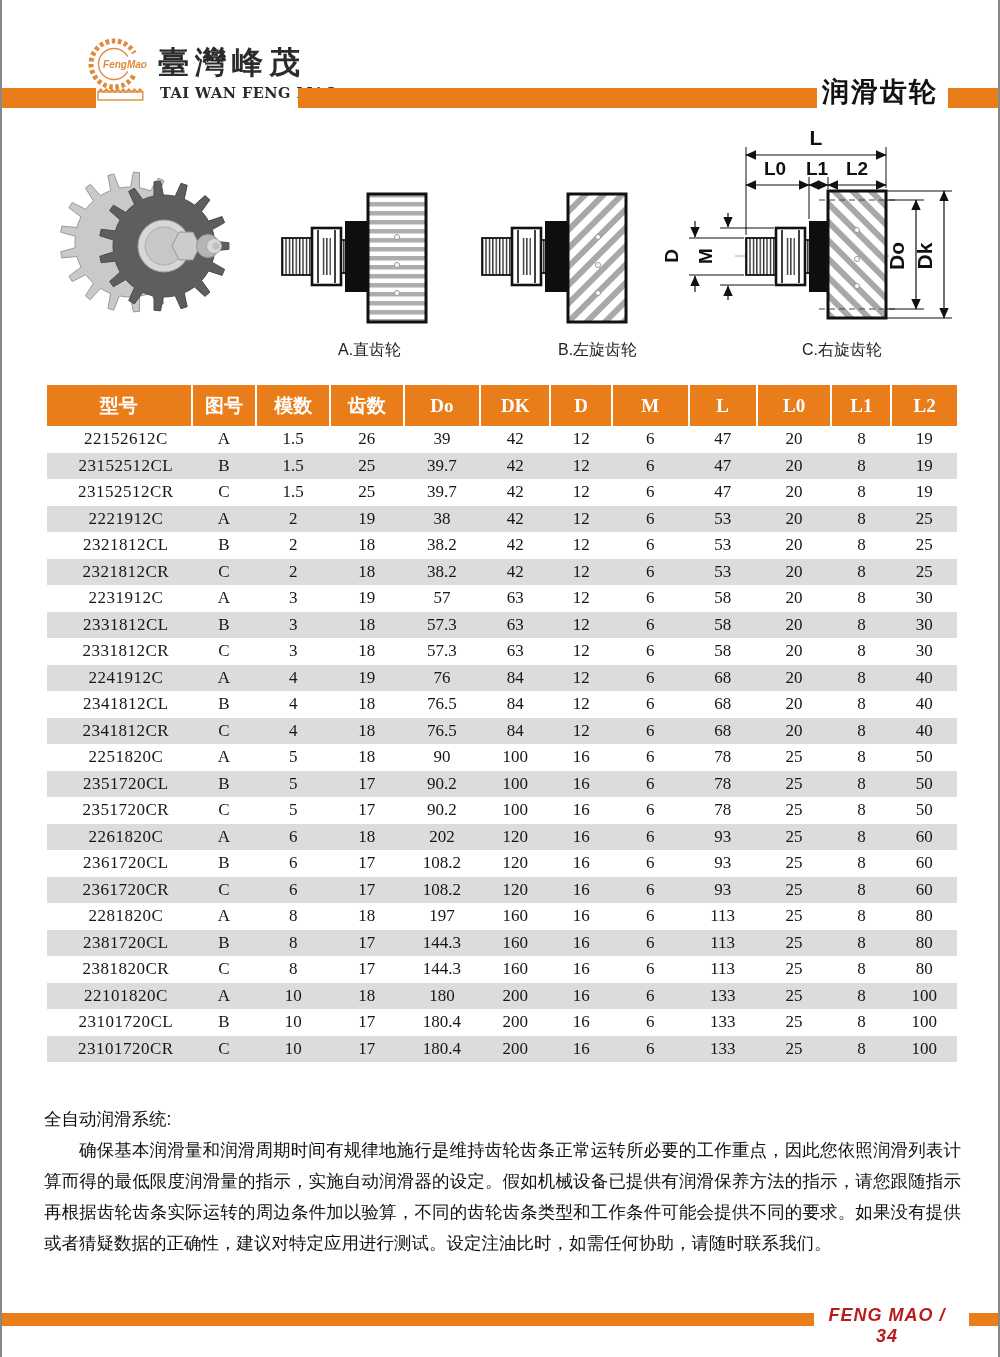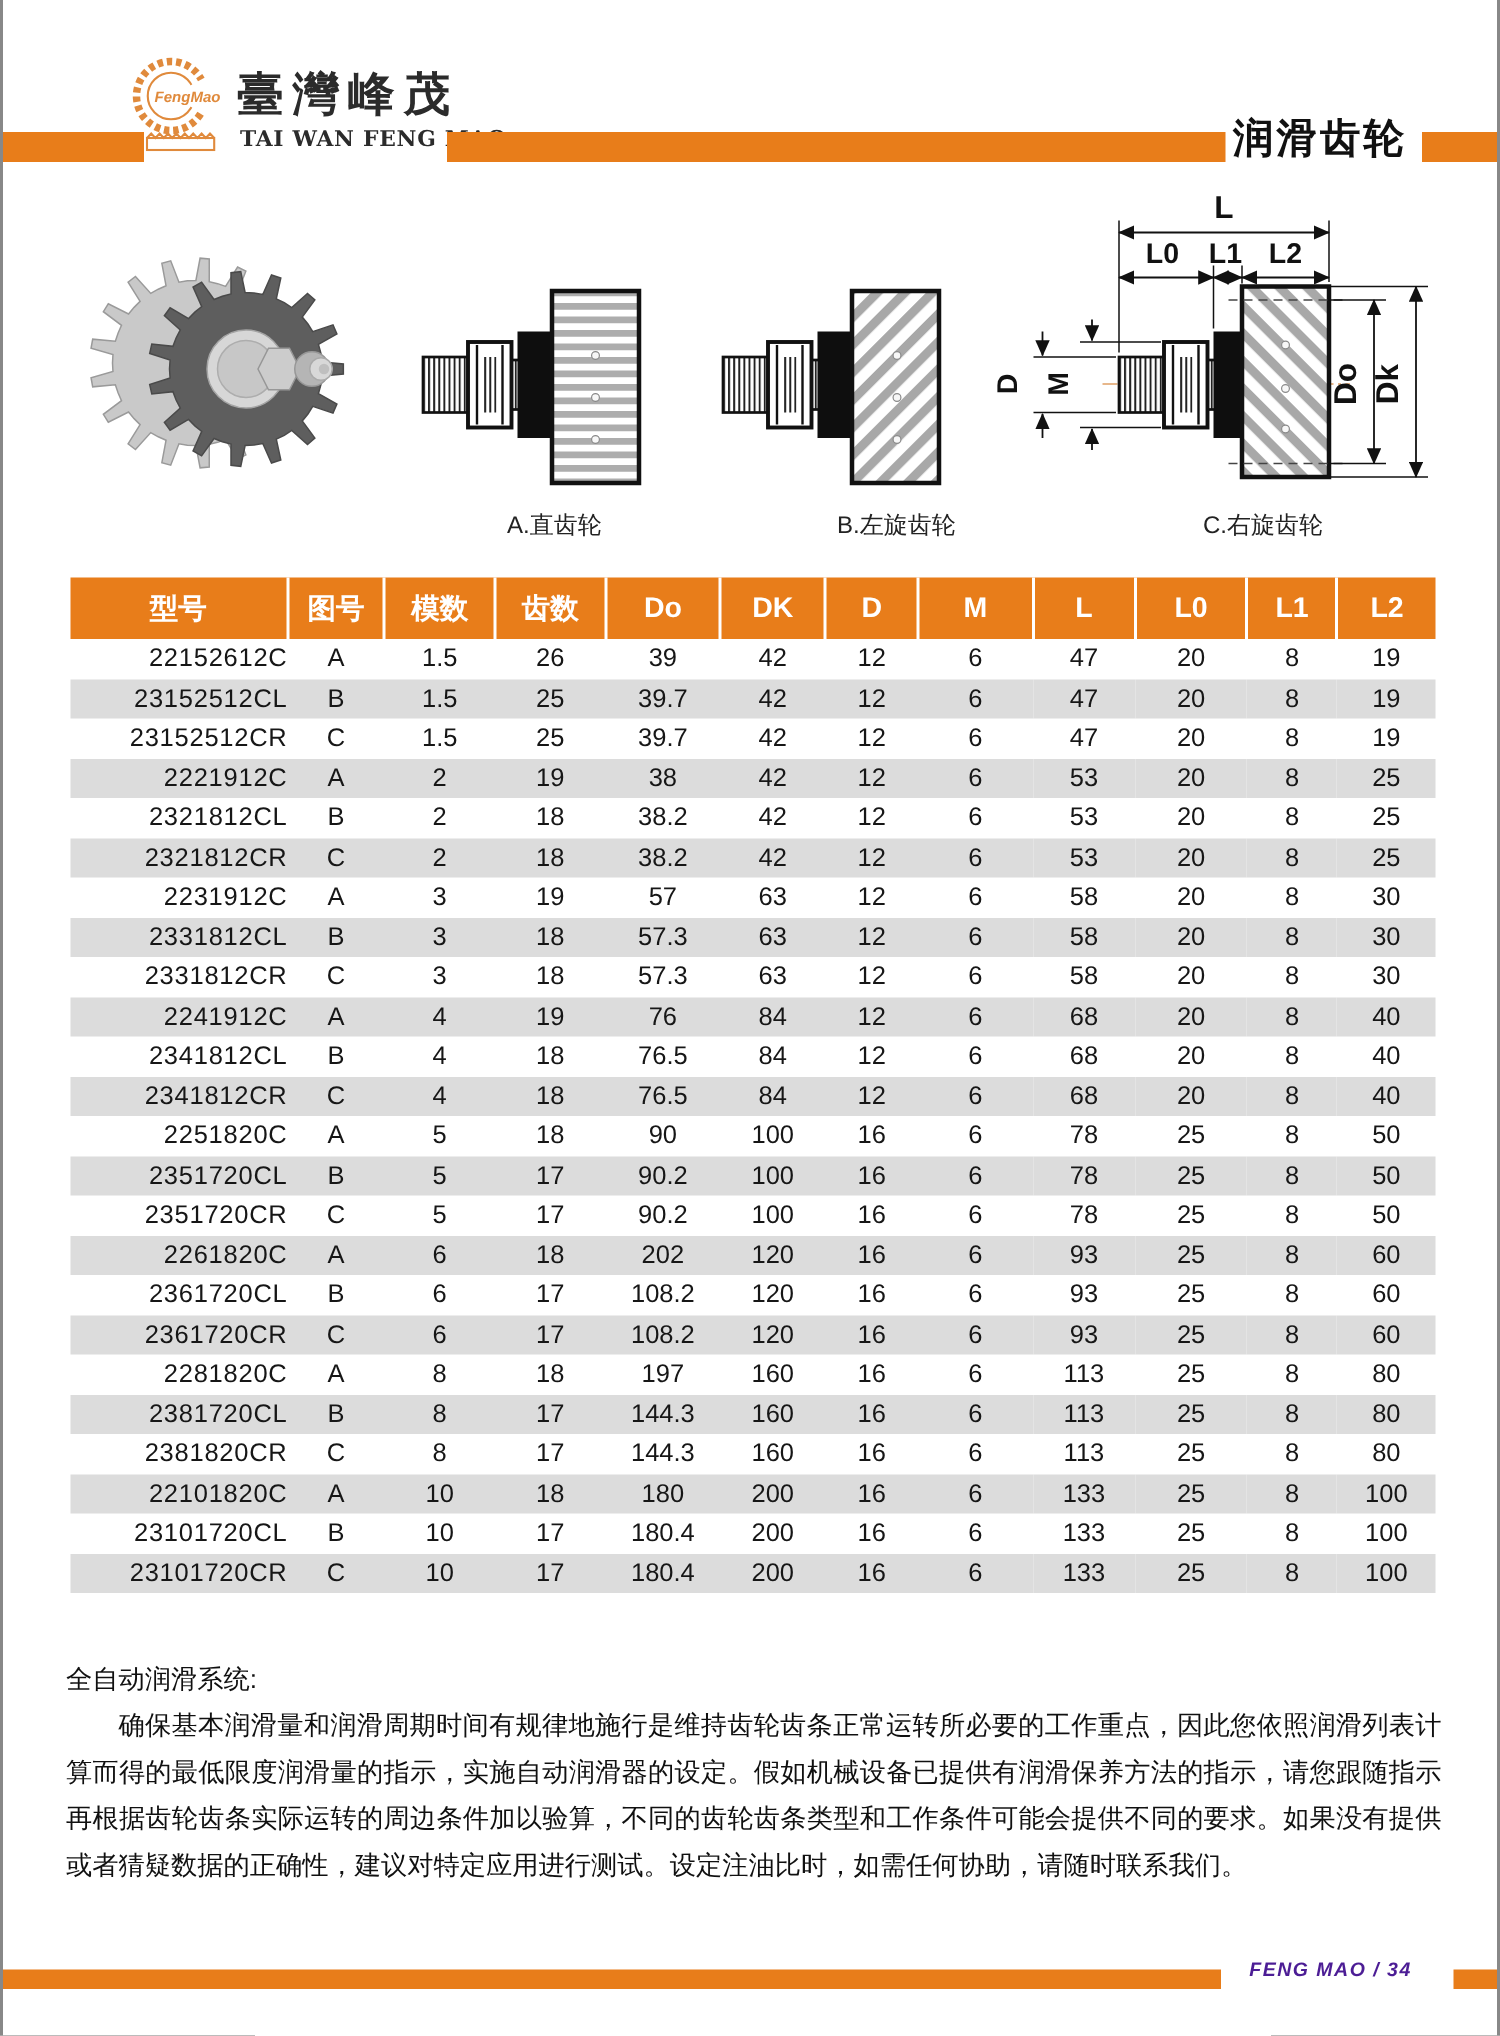"型号" .spec-table { font-family: none -> Liberation Serif, serif }
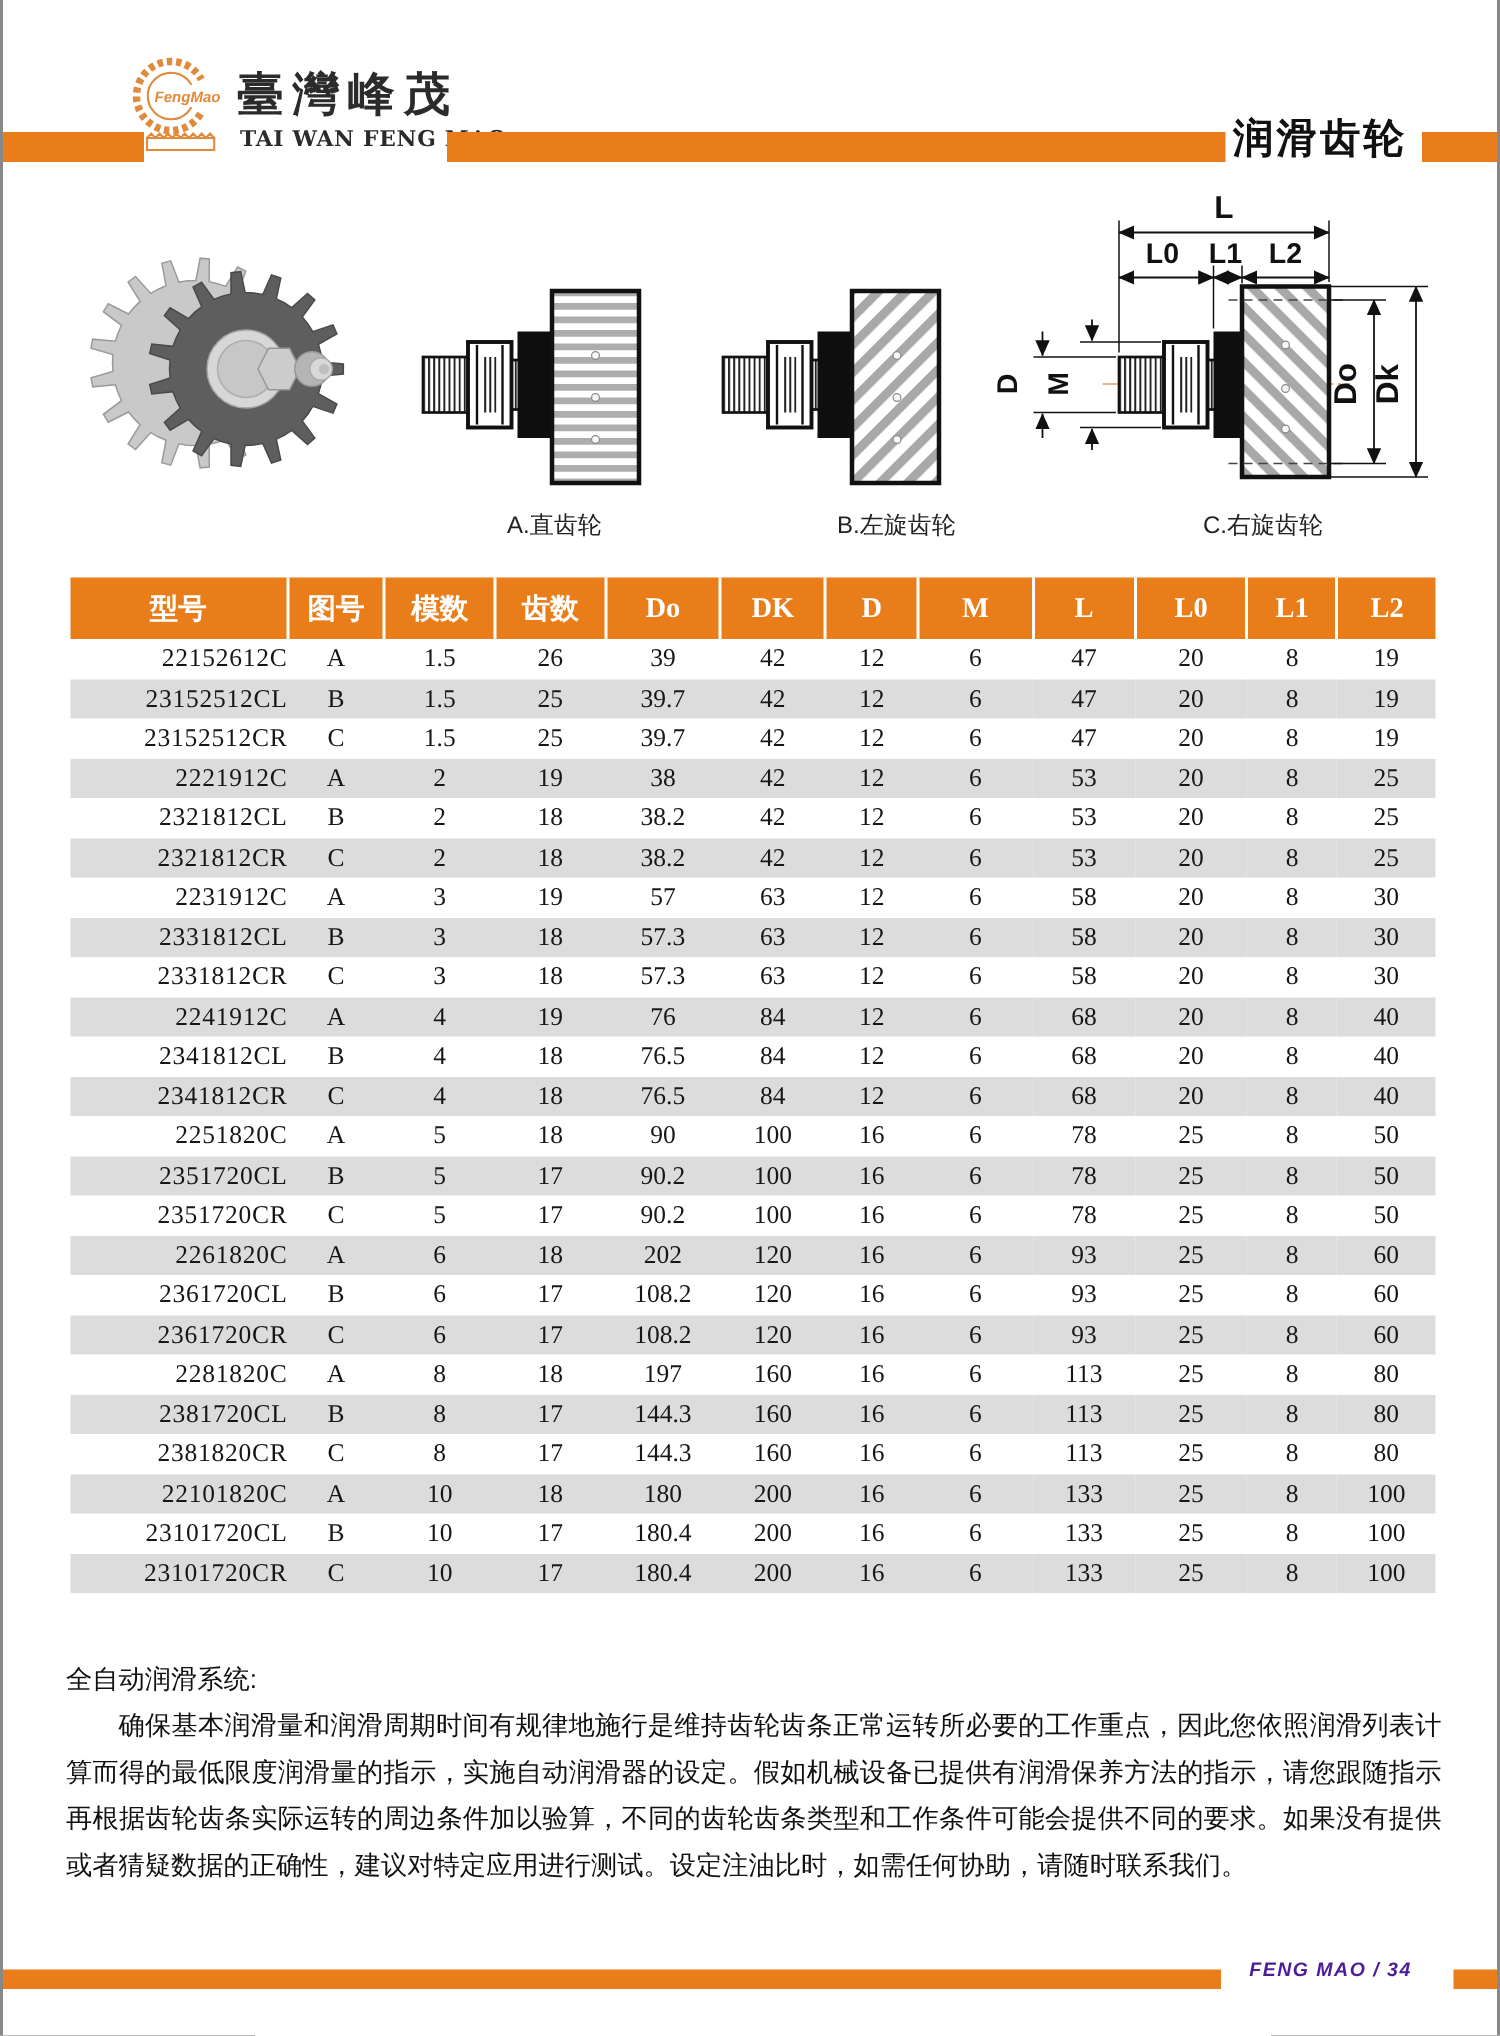"22152612C" .spec-table td.model { text-align: right -> center }
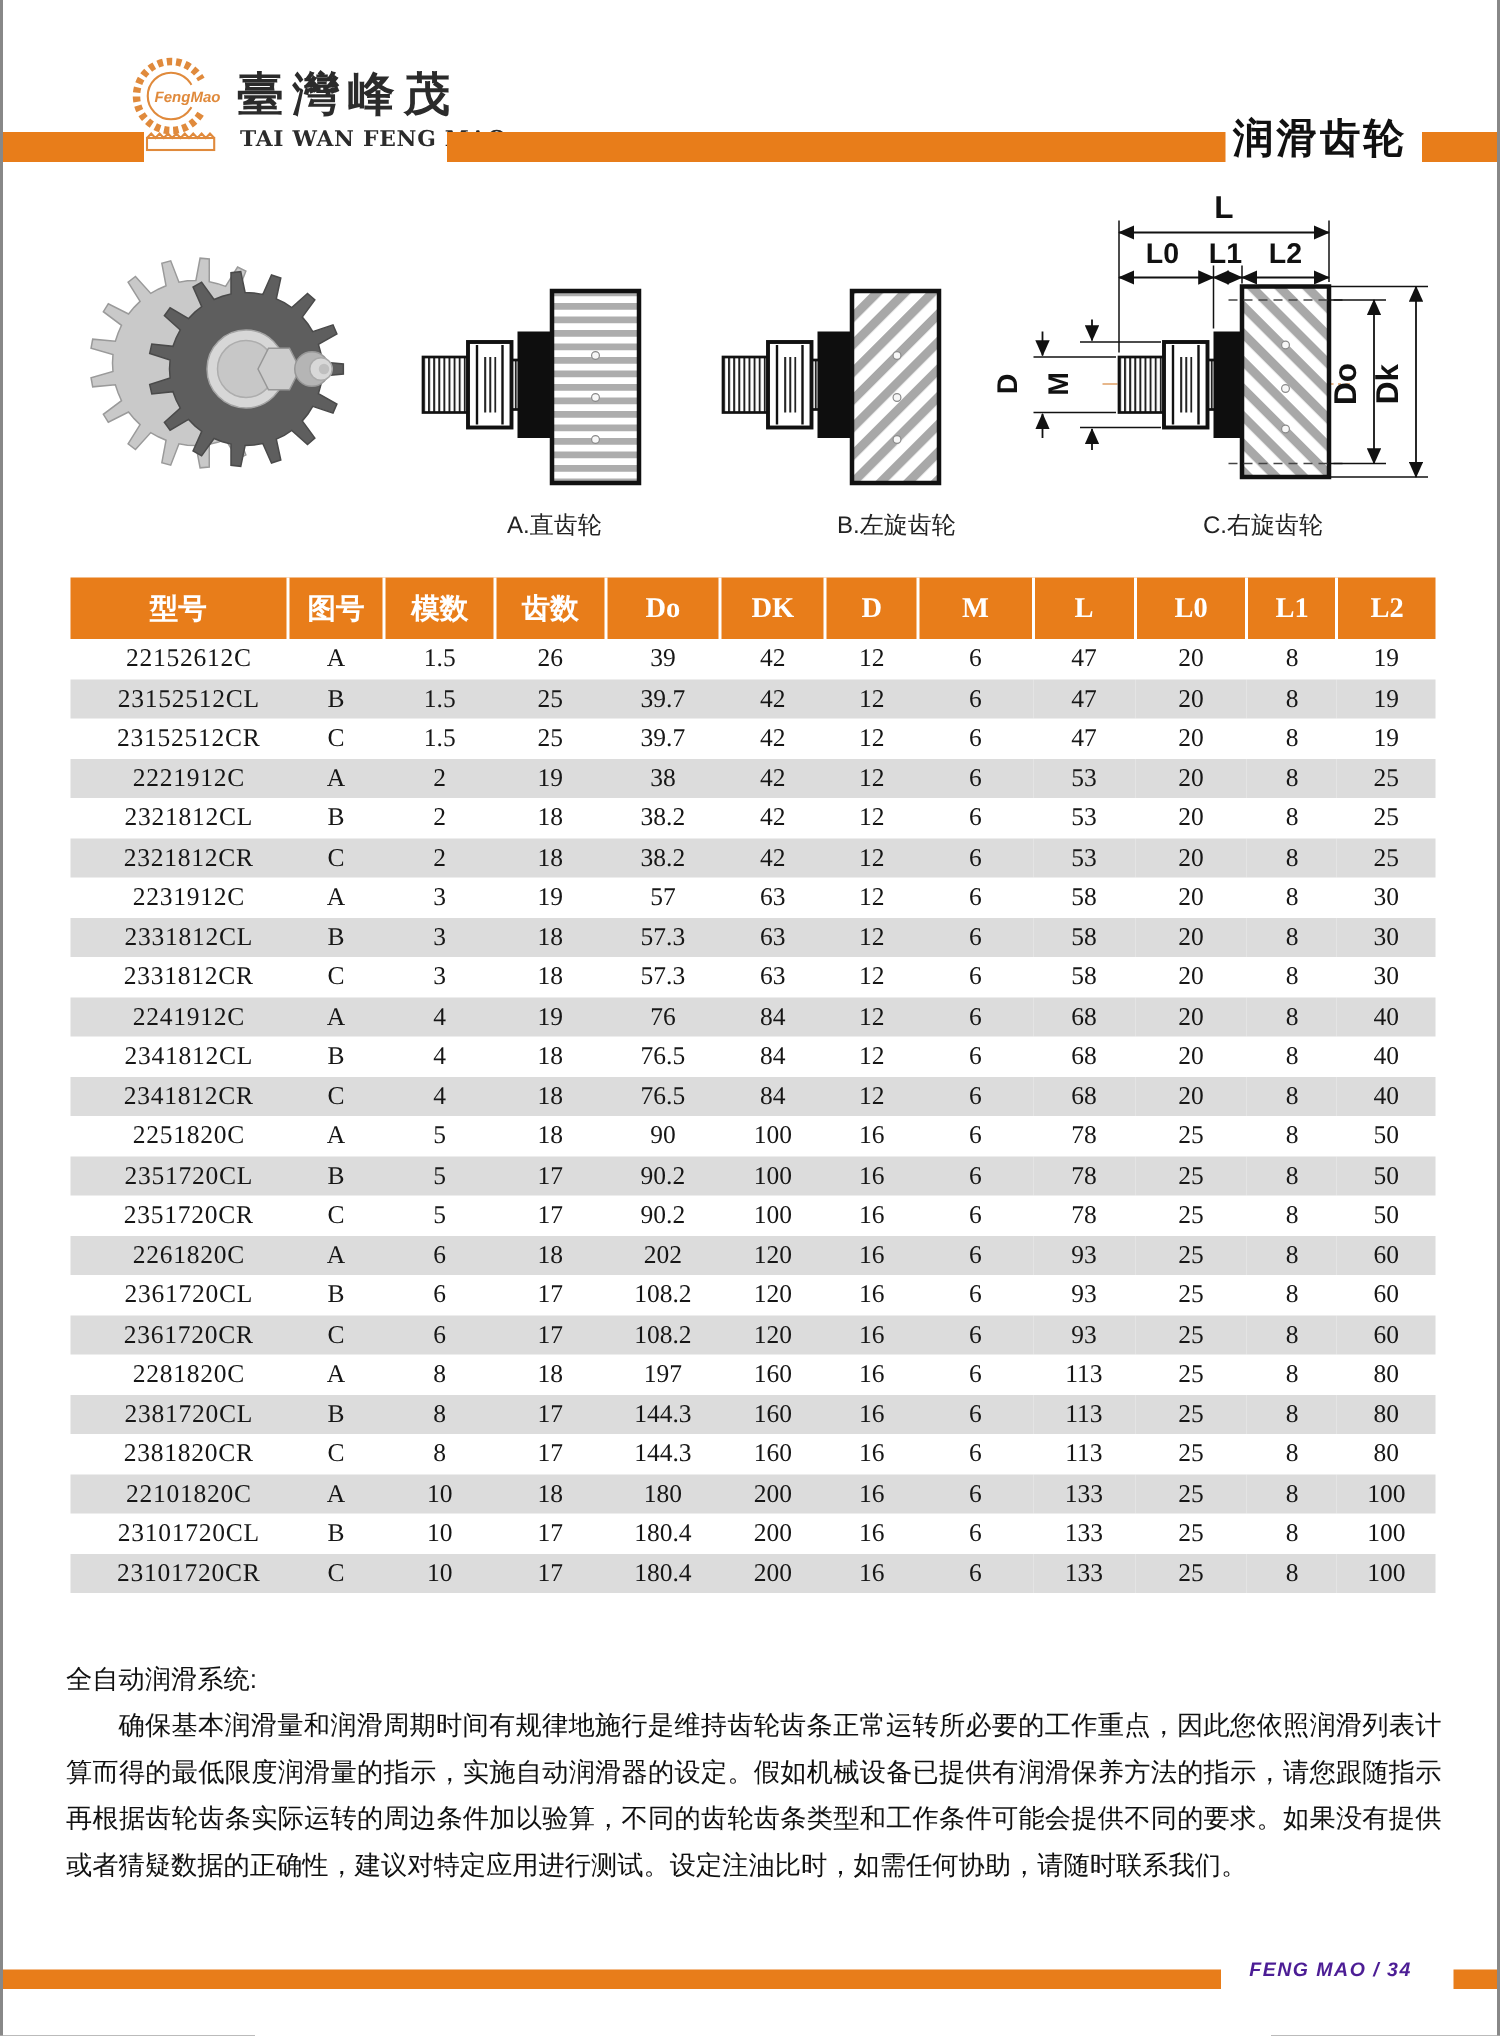"FENG MAO / 34" .f-label { color: #4c1d95 -> #b91c1c; font-size: 13px -> 18px }
